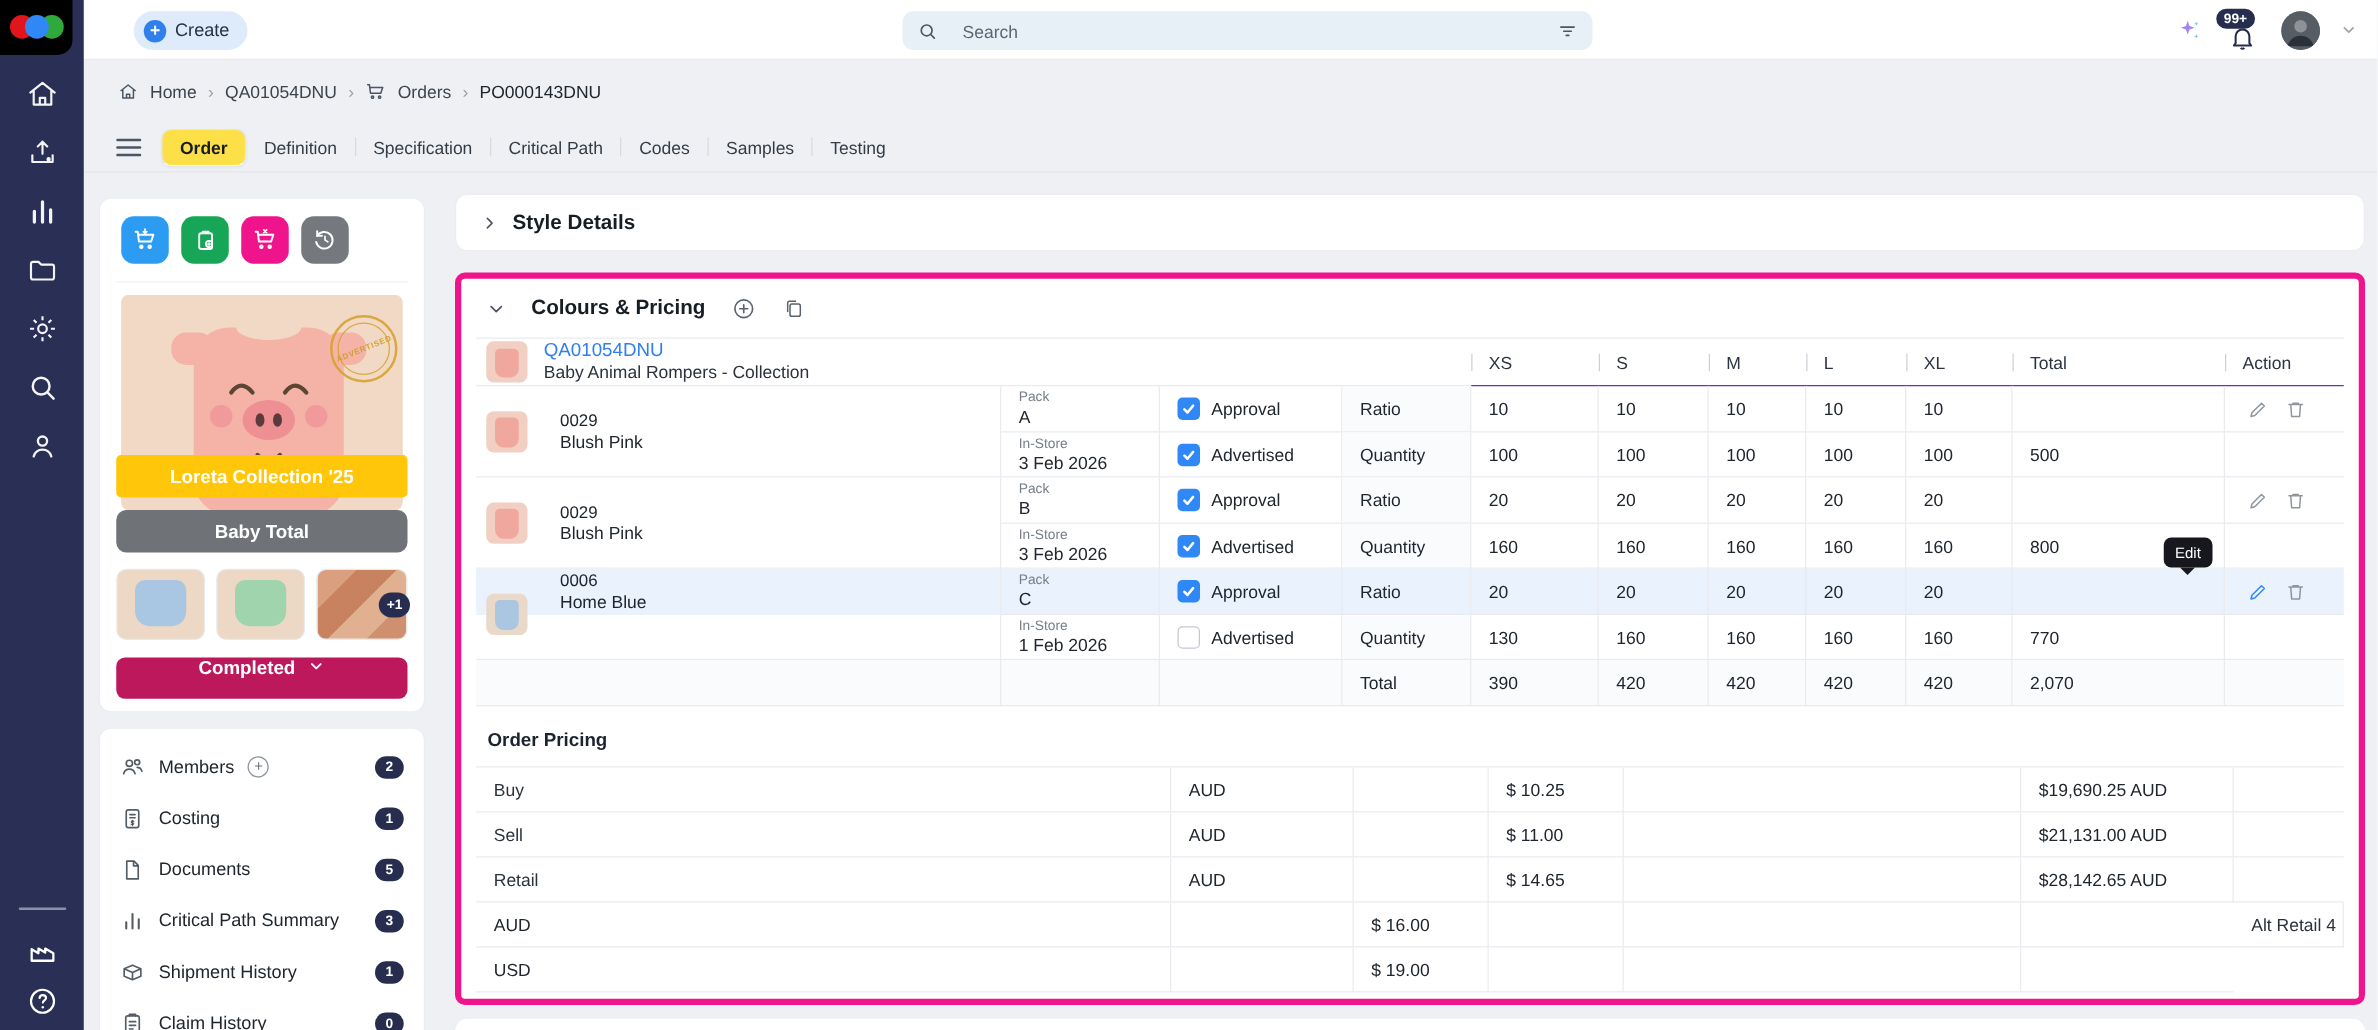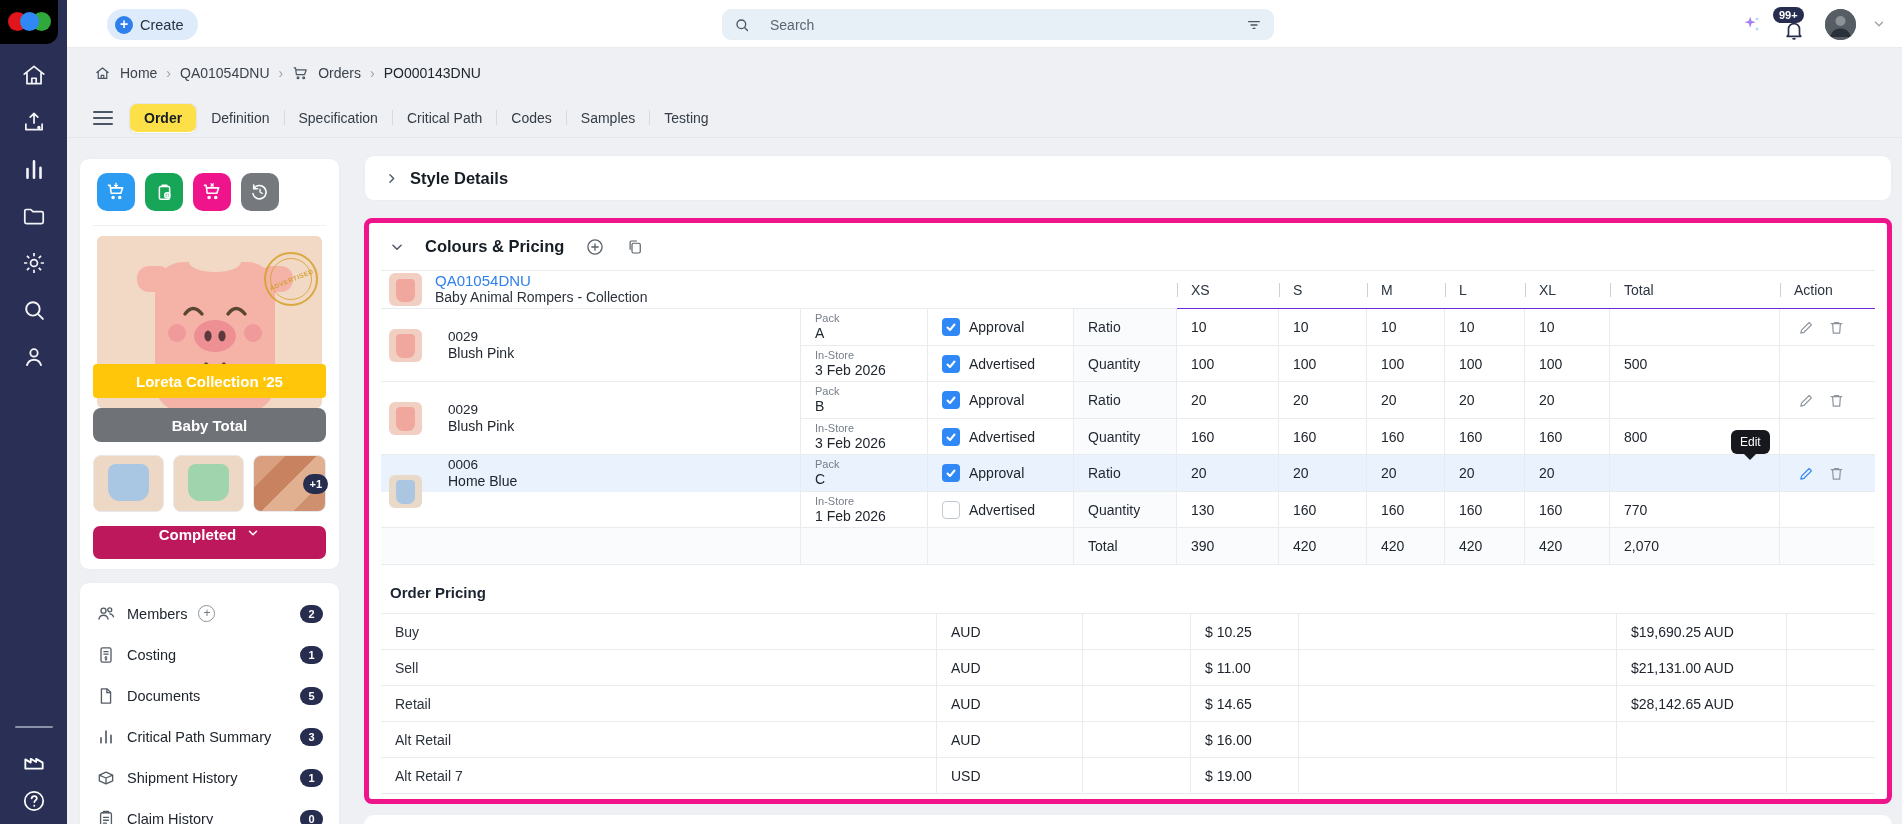"Alt Retail" div.cell { html: <div>Alt Retail</div> -> none }
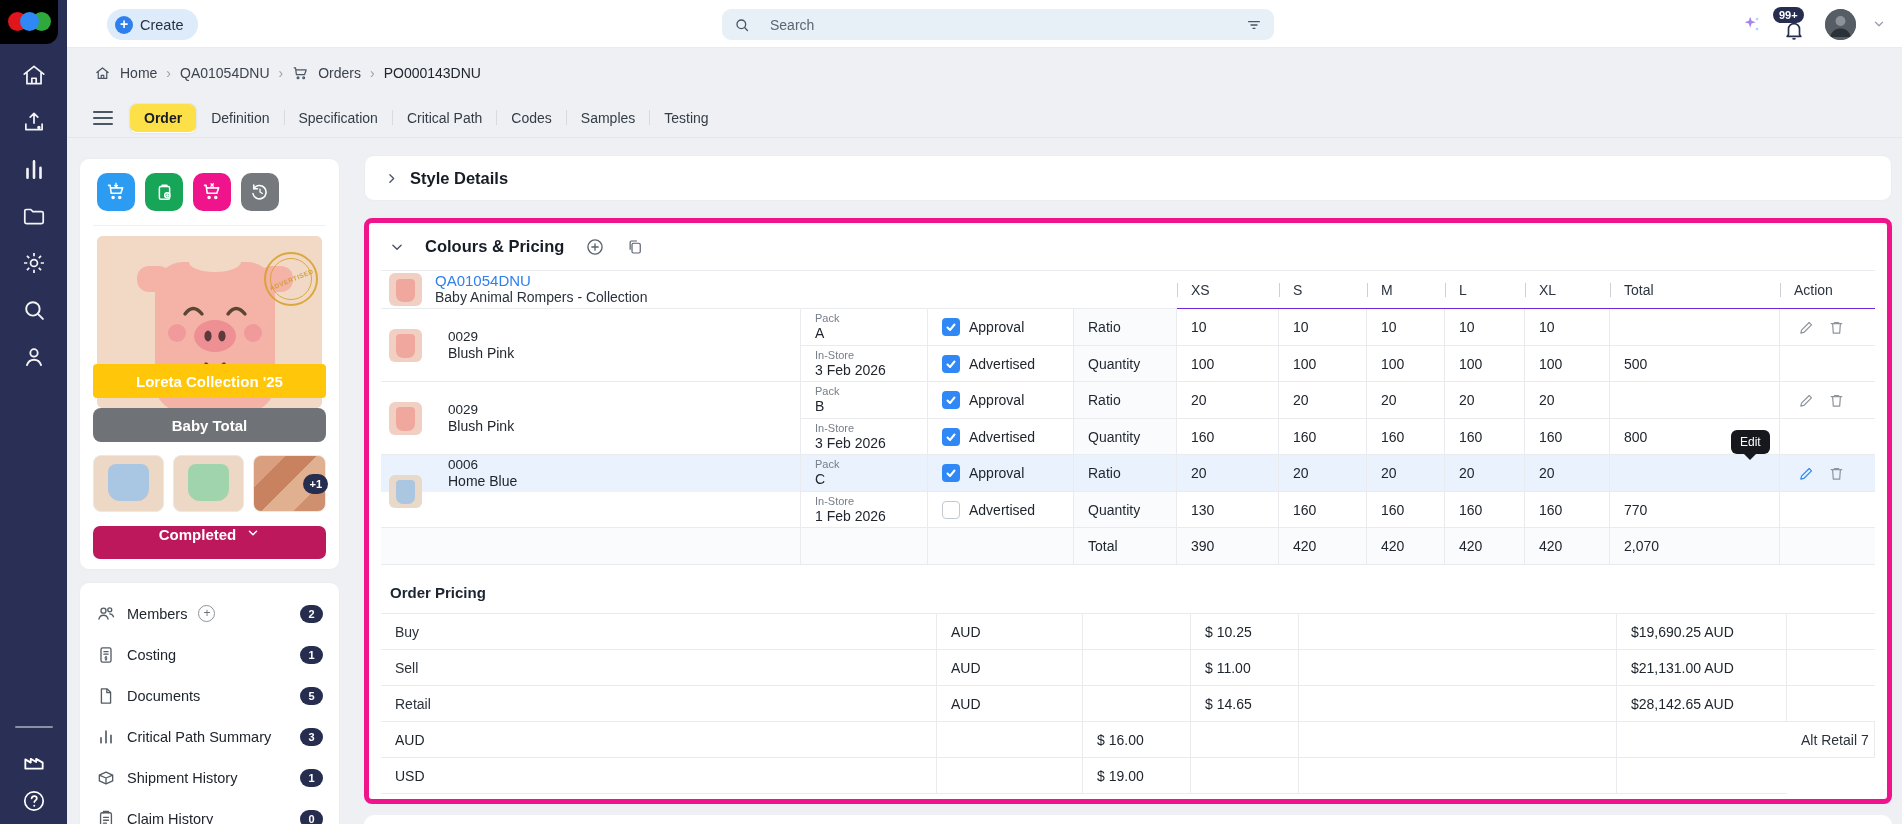"Alt Retail 7" div.cell { text: 7 -> 4 }
